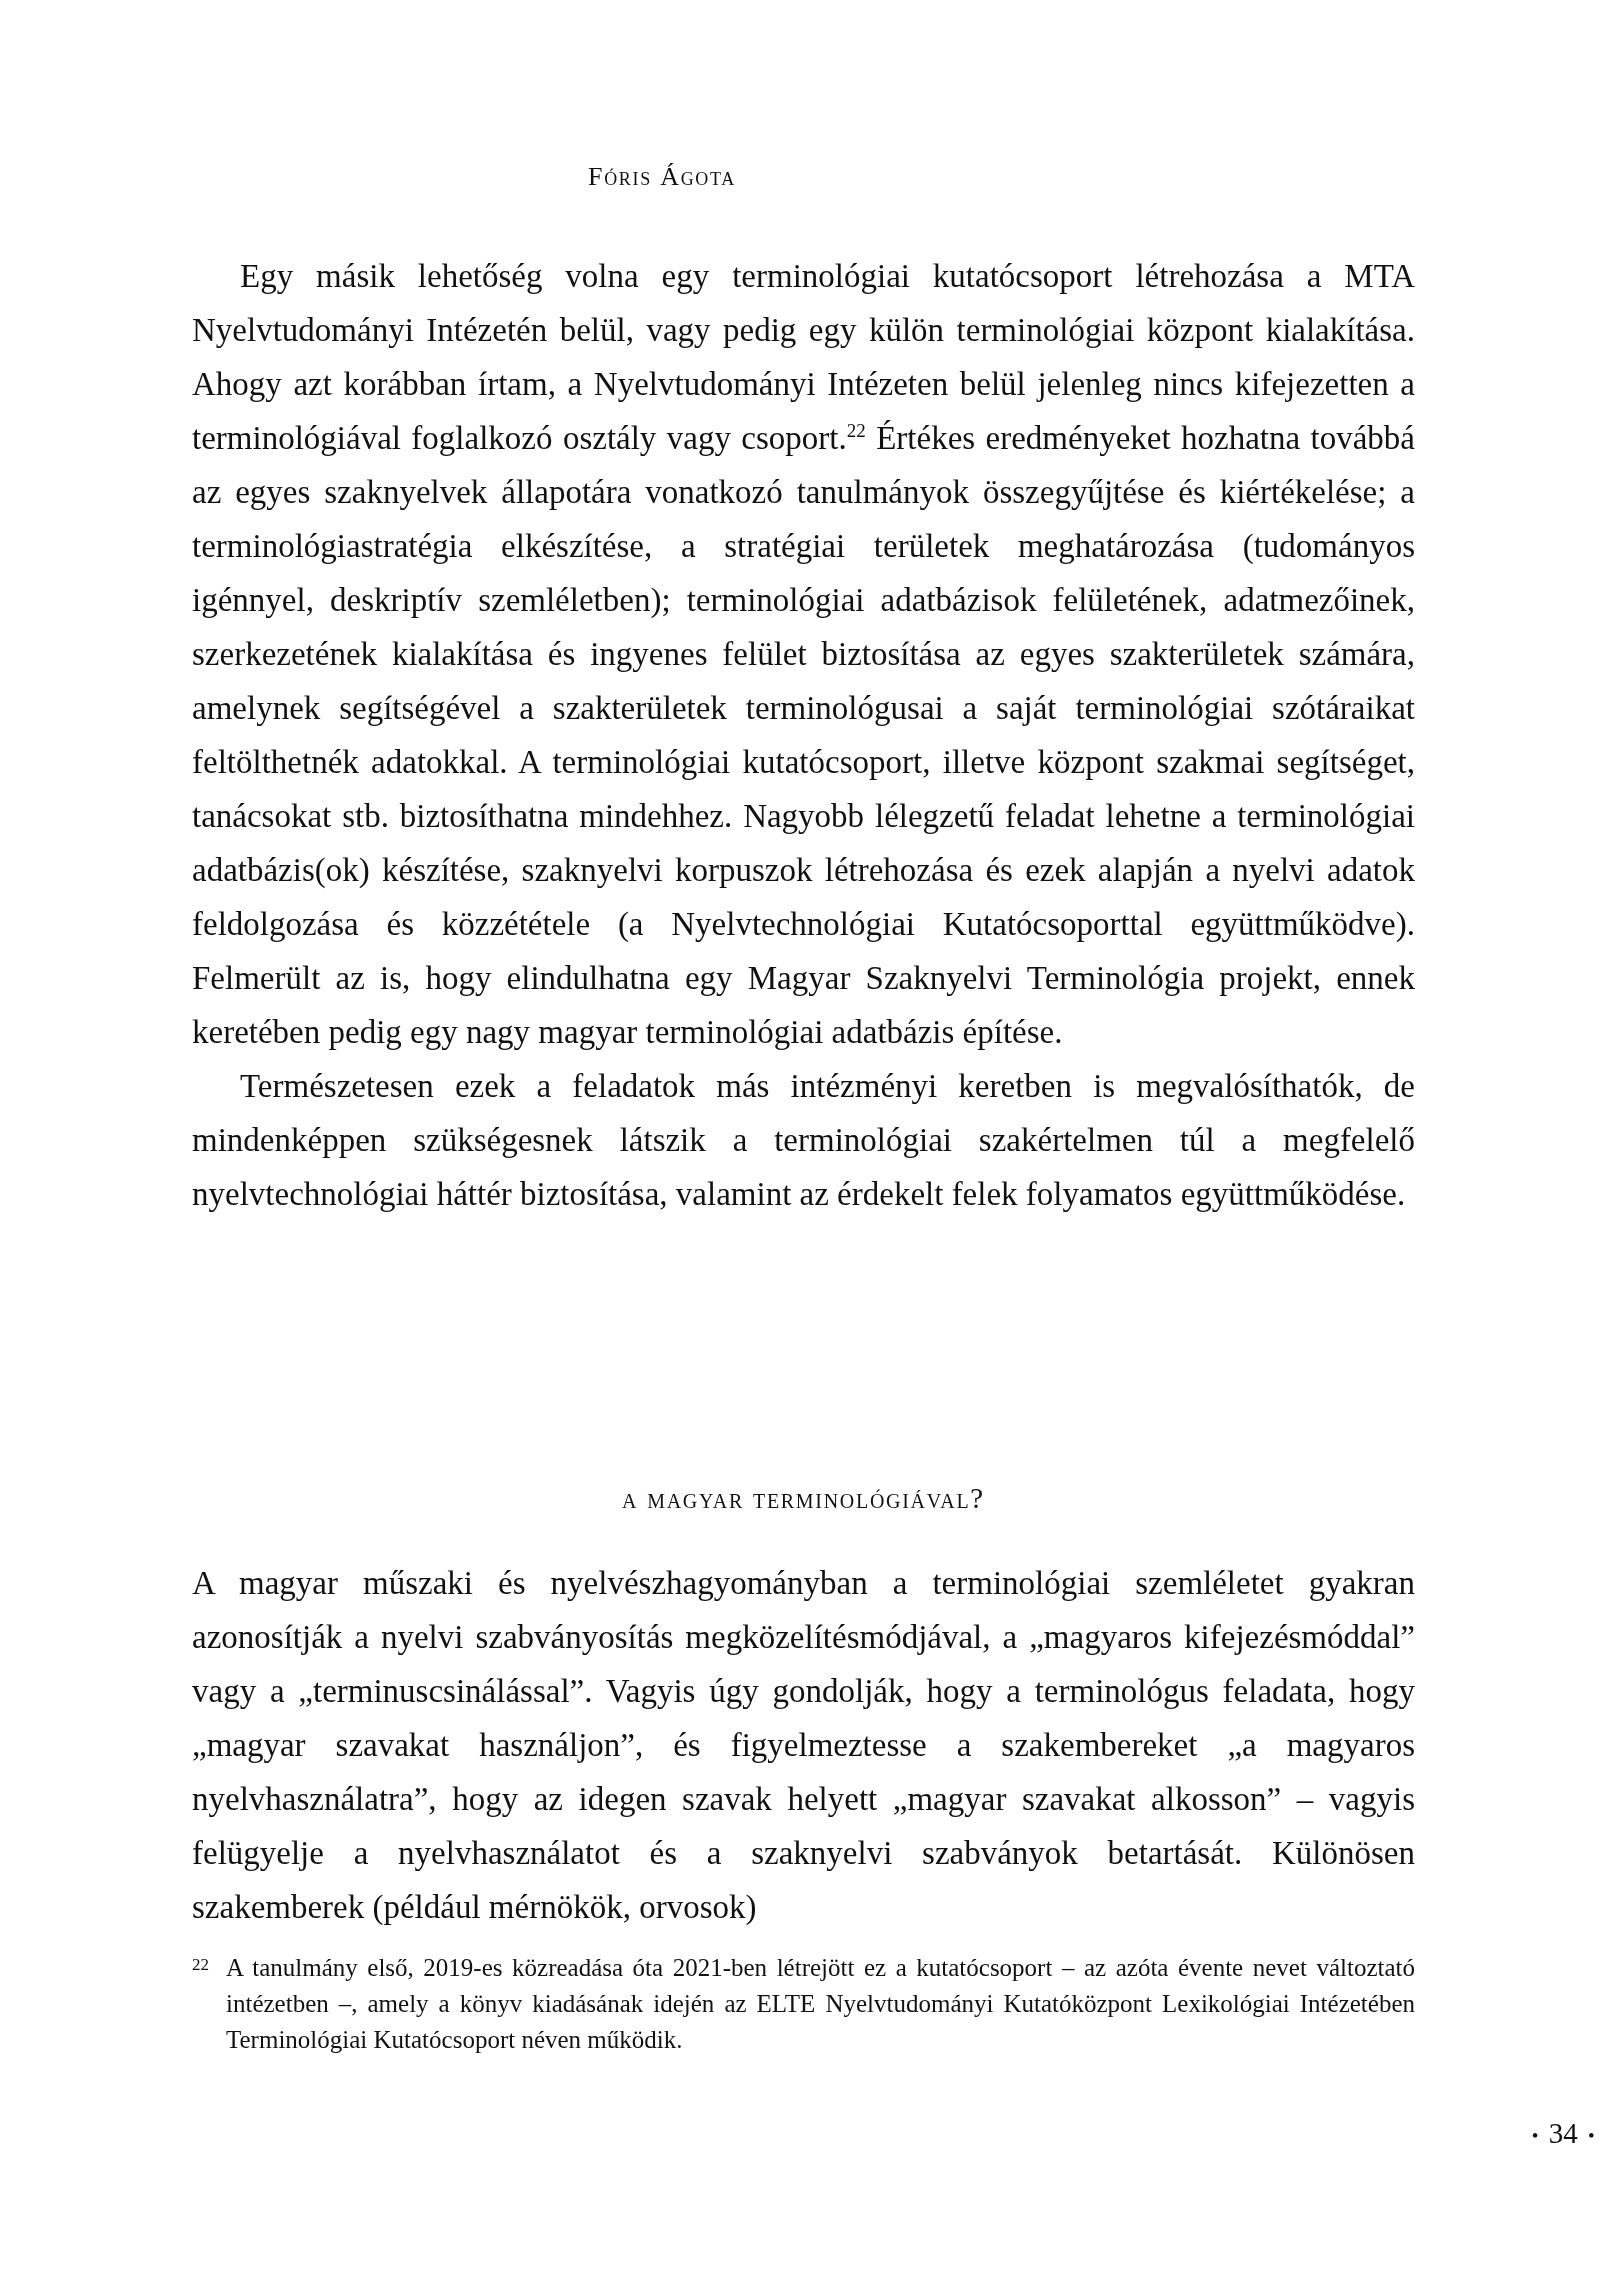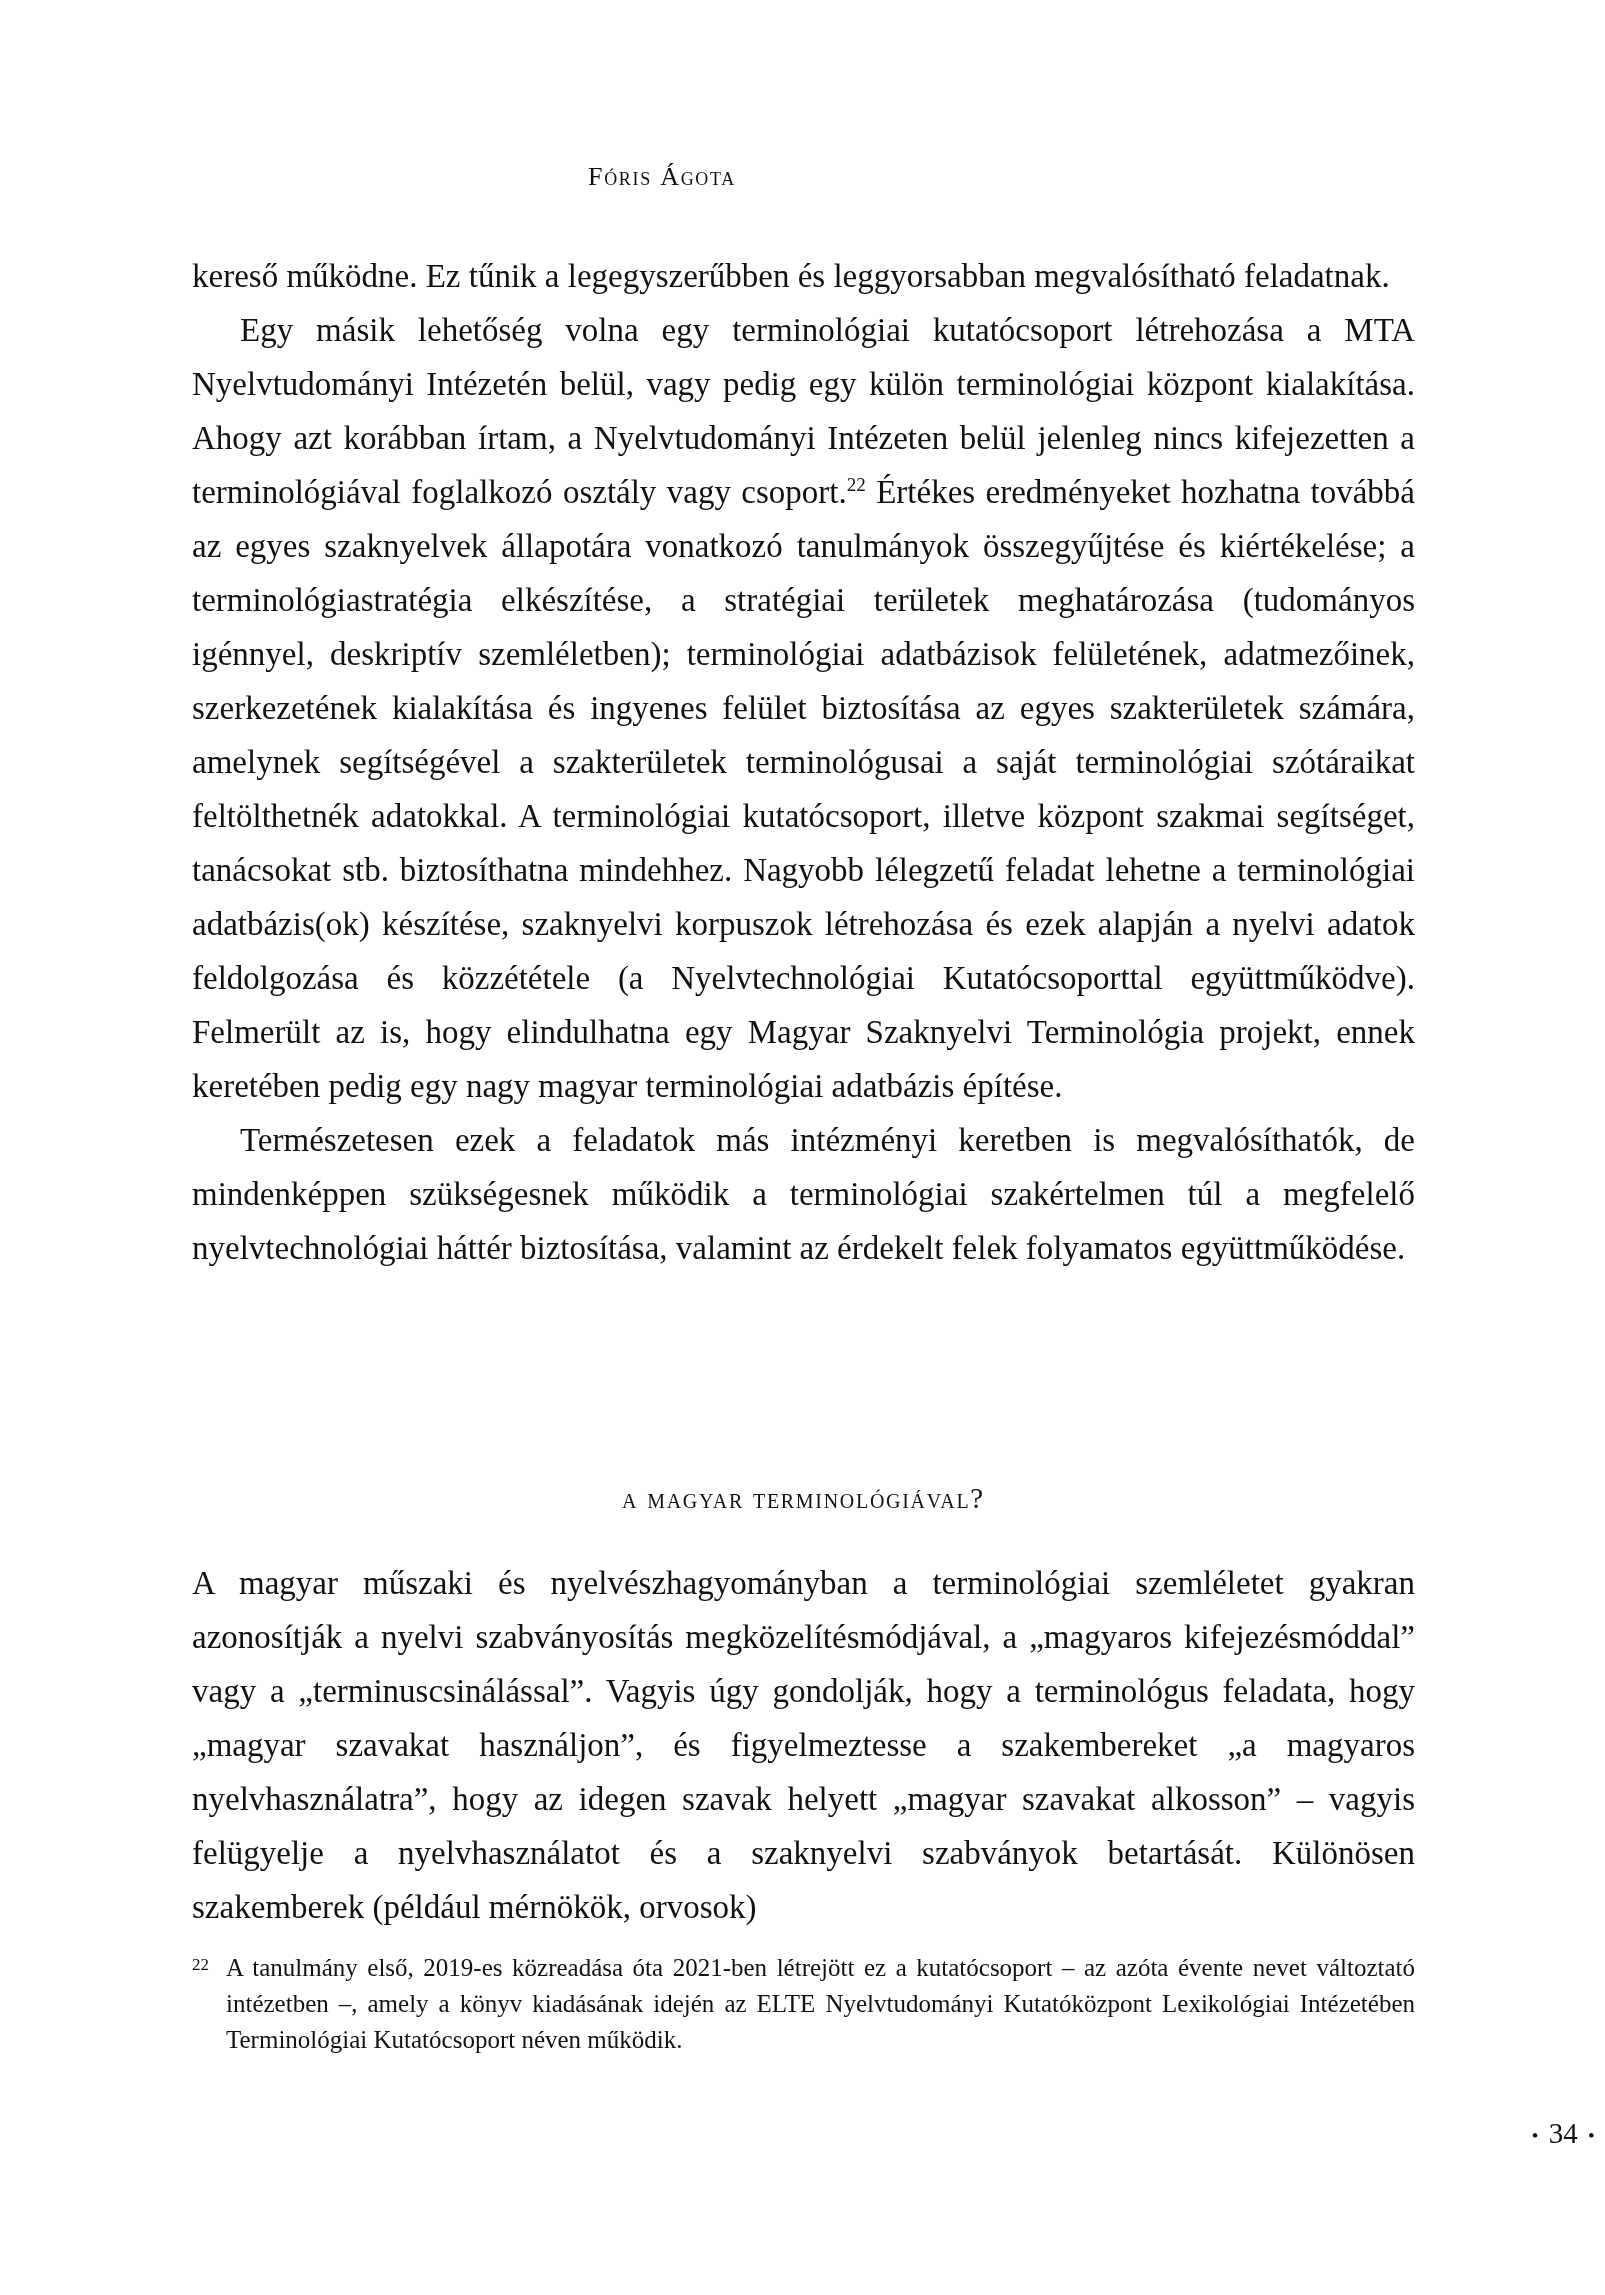"kereső működne. Ez tűnik a" p.para { html: <p>kereső működne. Ez tűnik a legegyszerűbben és leggyorsabban megvalósítható feladatnak.</p> -> none }
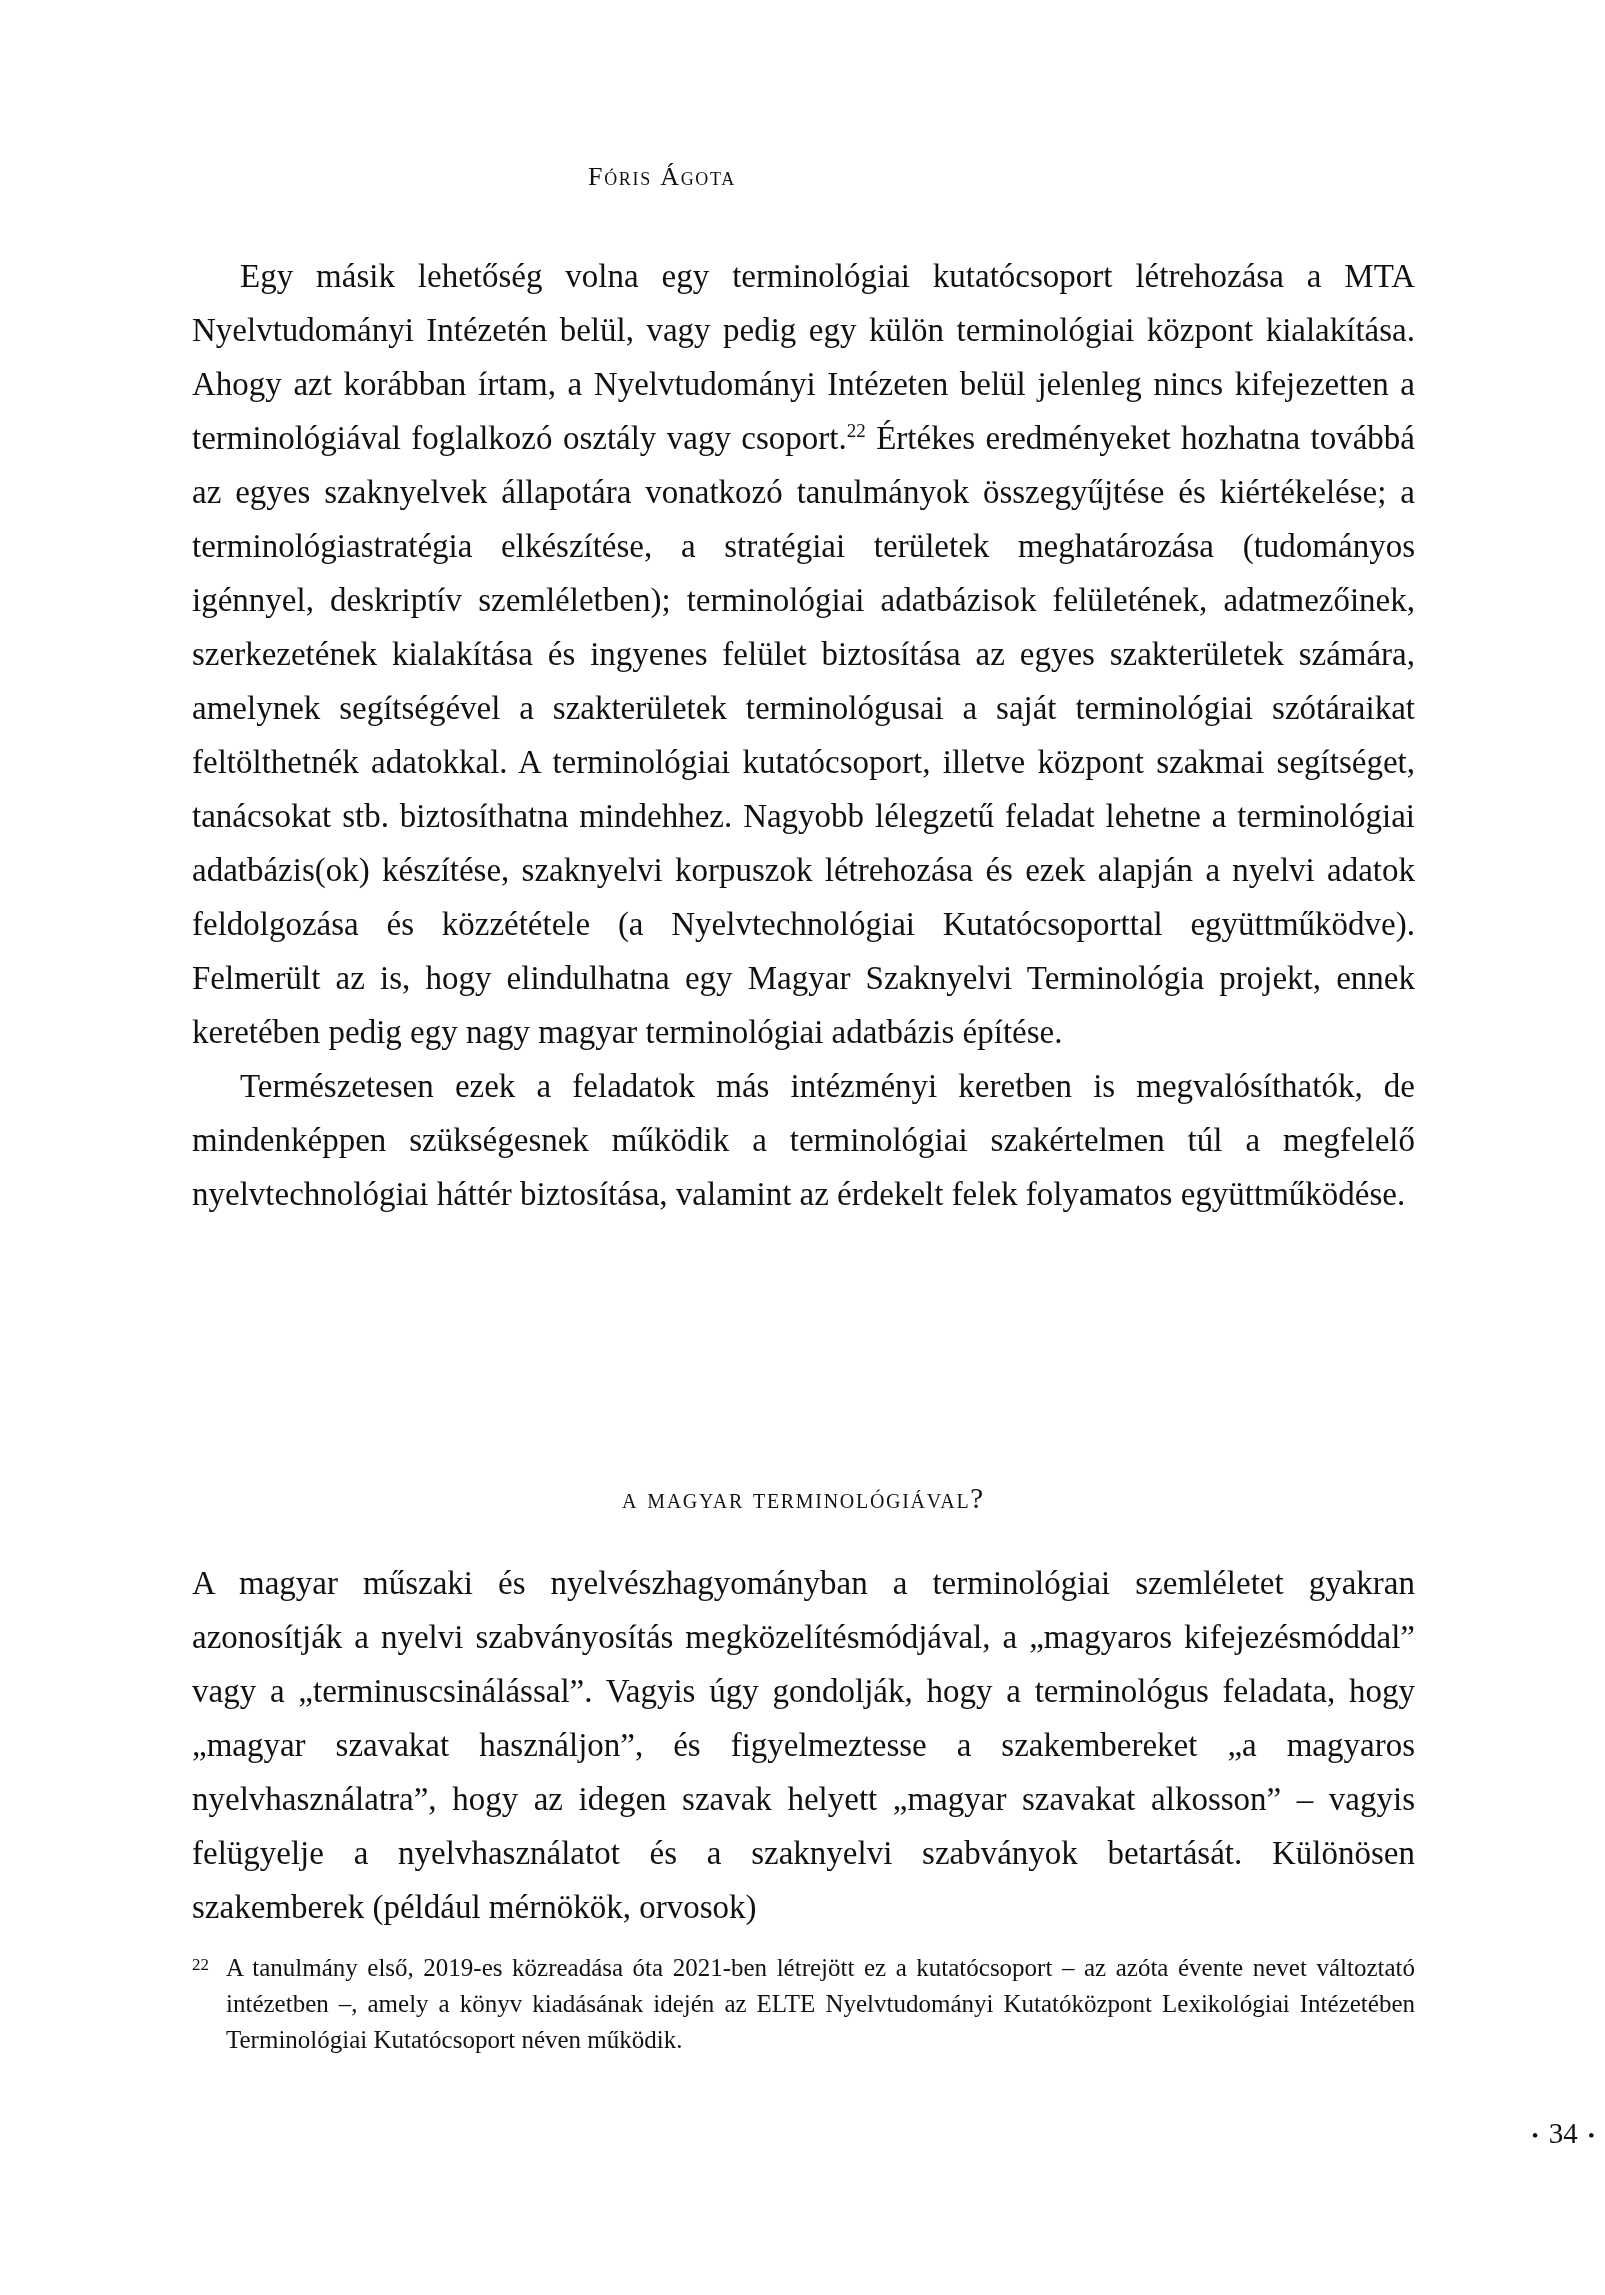"Természetesen ezek a feladatok más" p.para { text: működik -> látszik }
